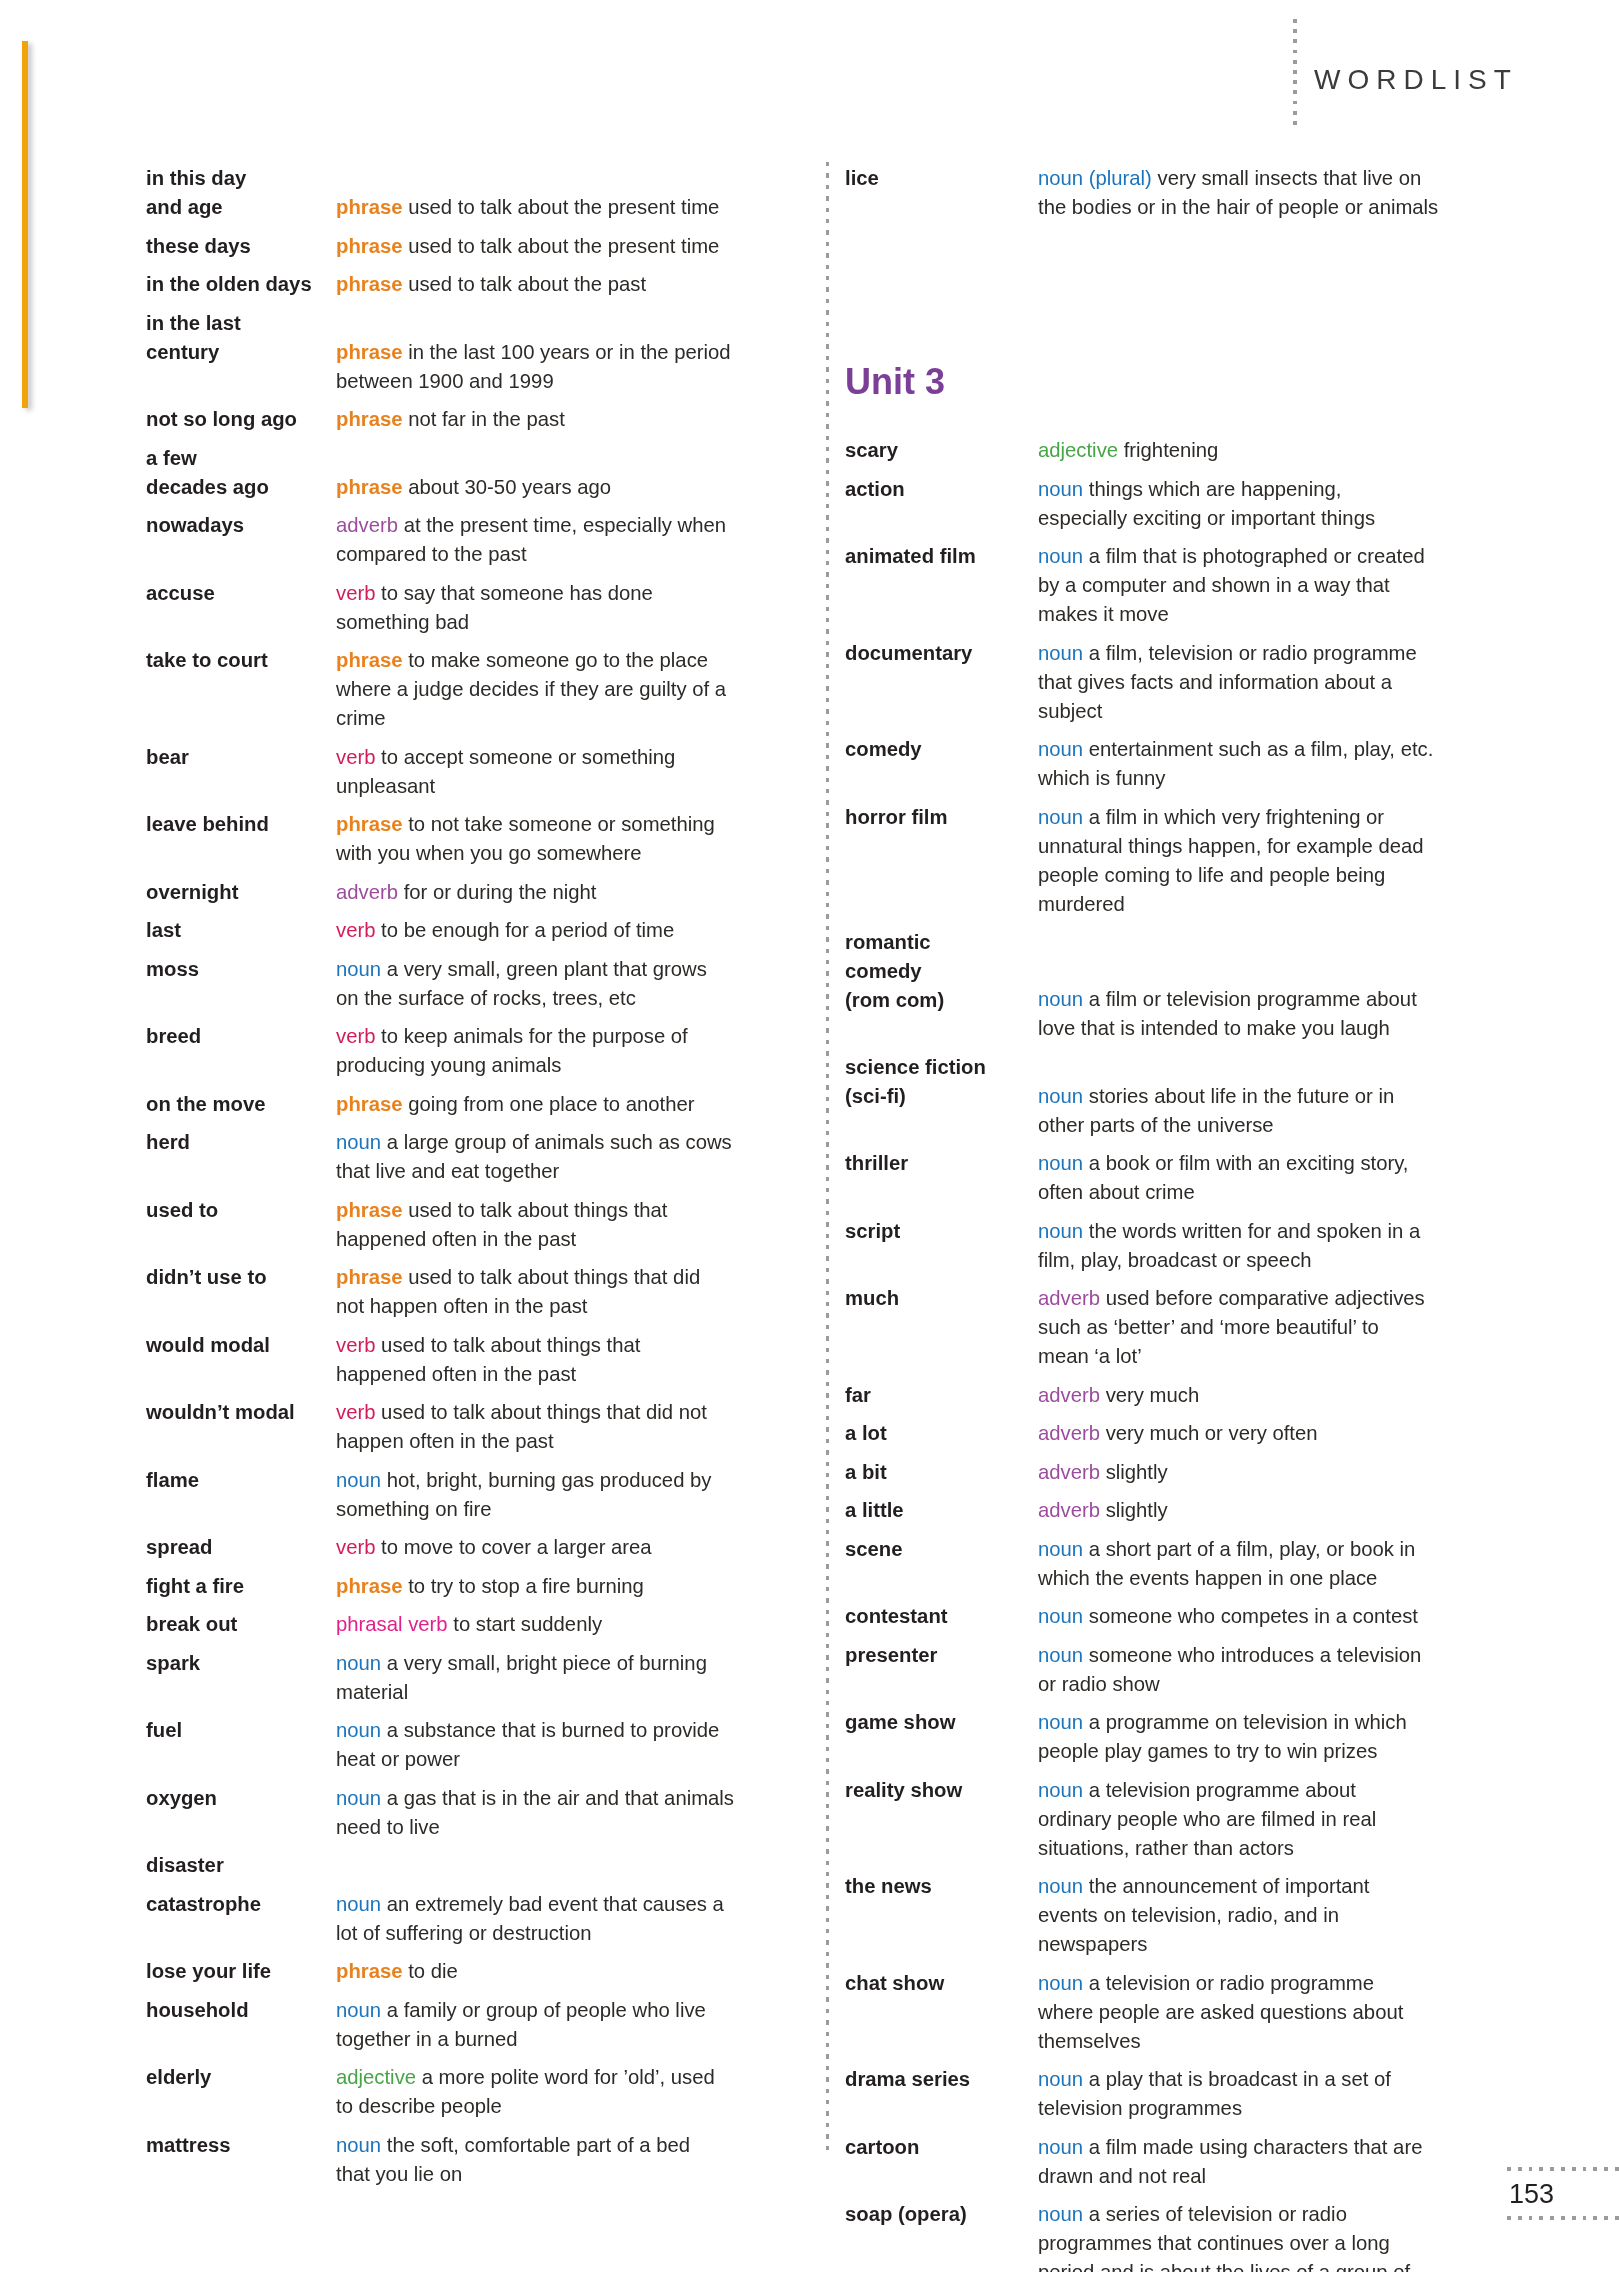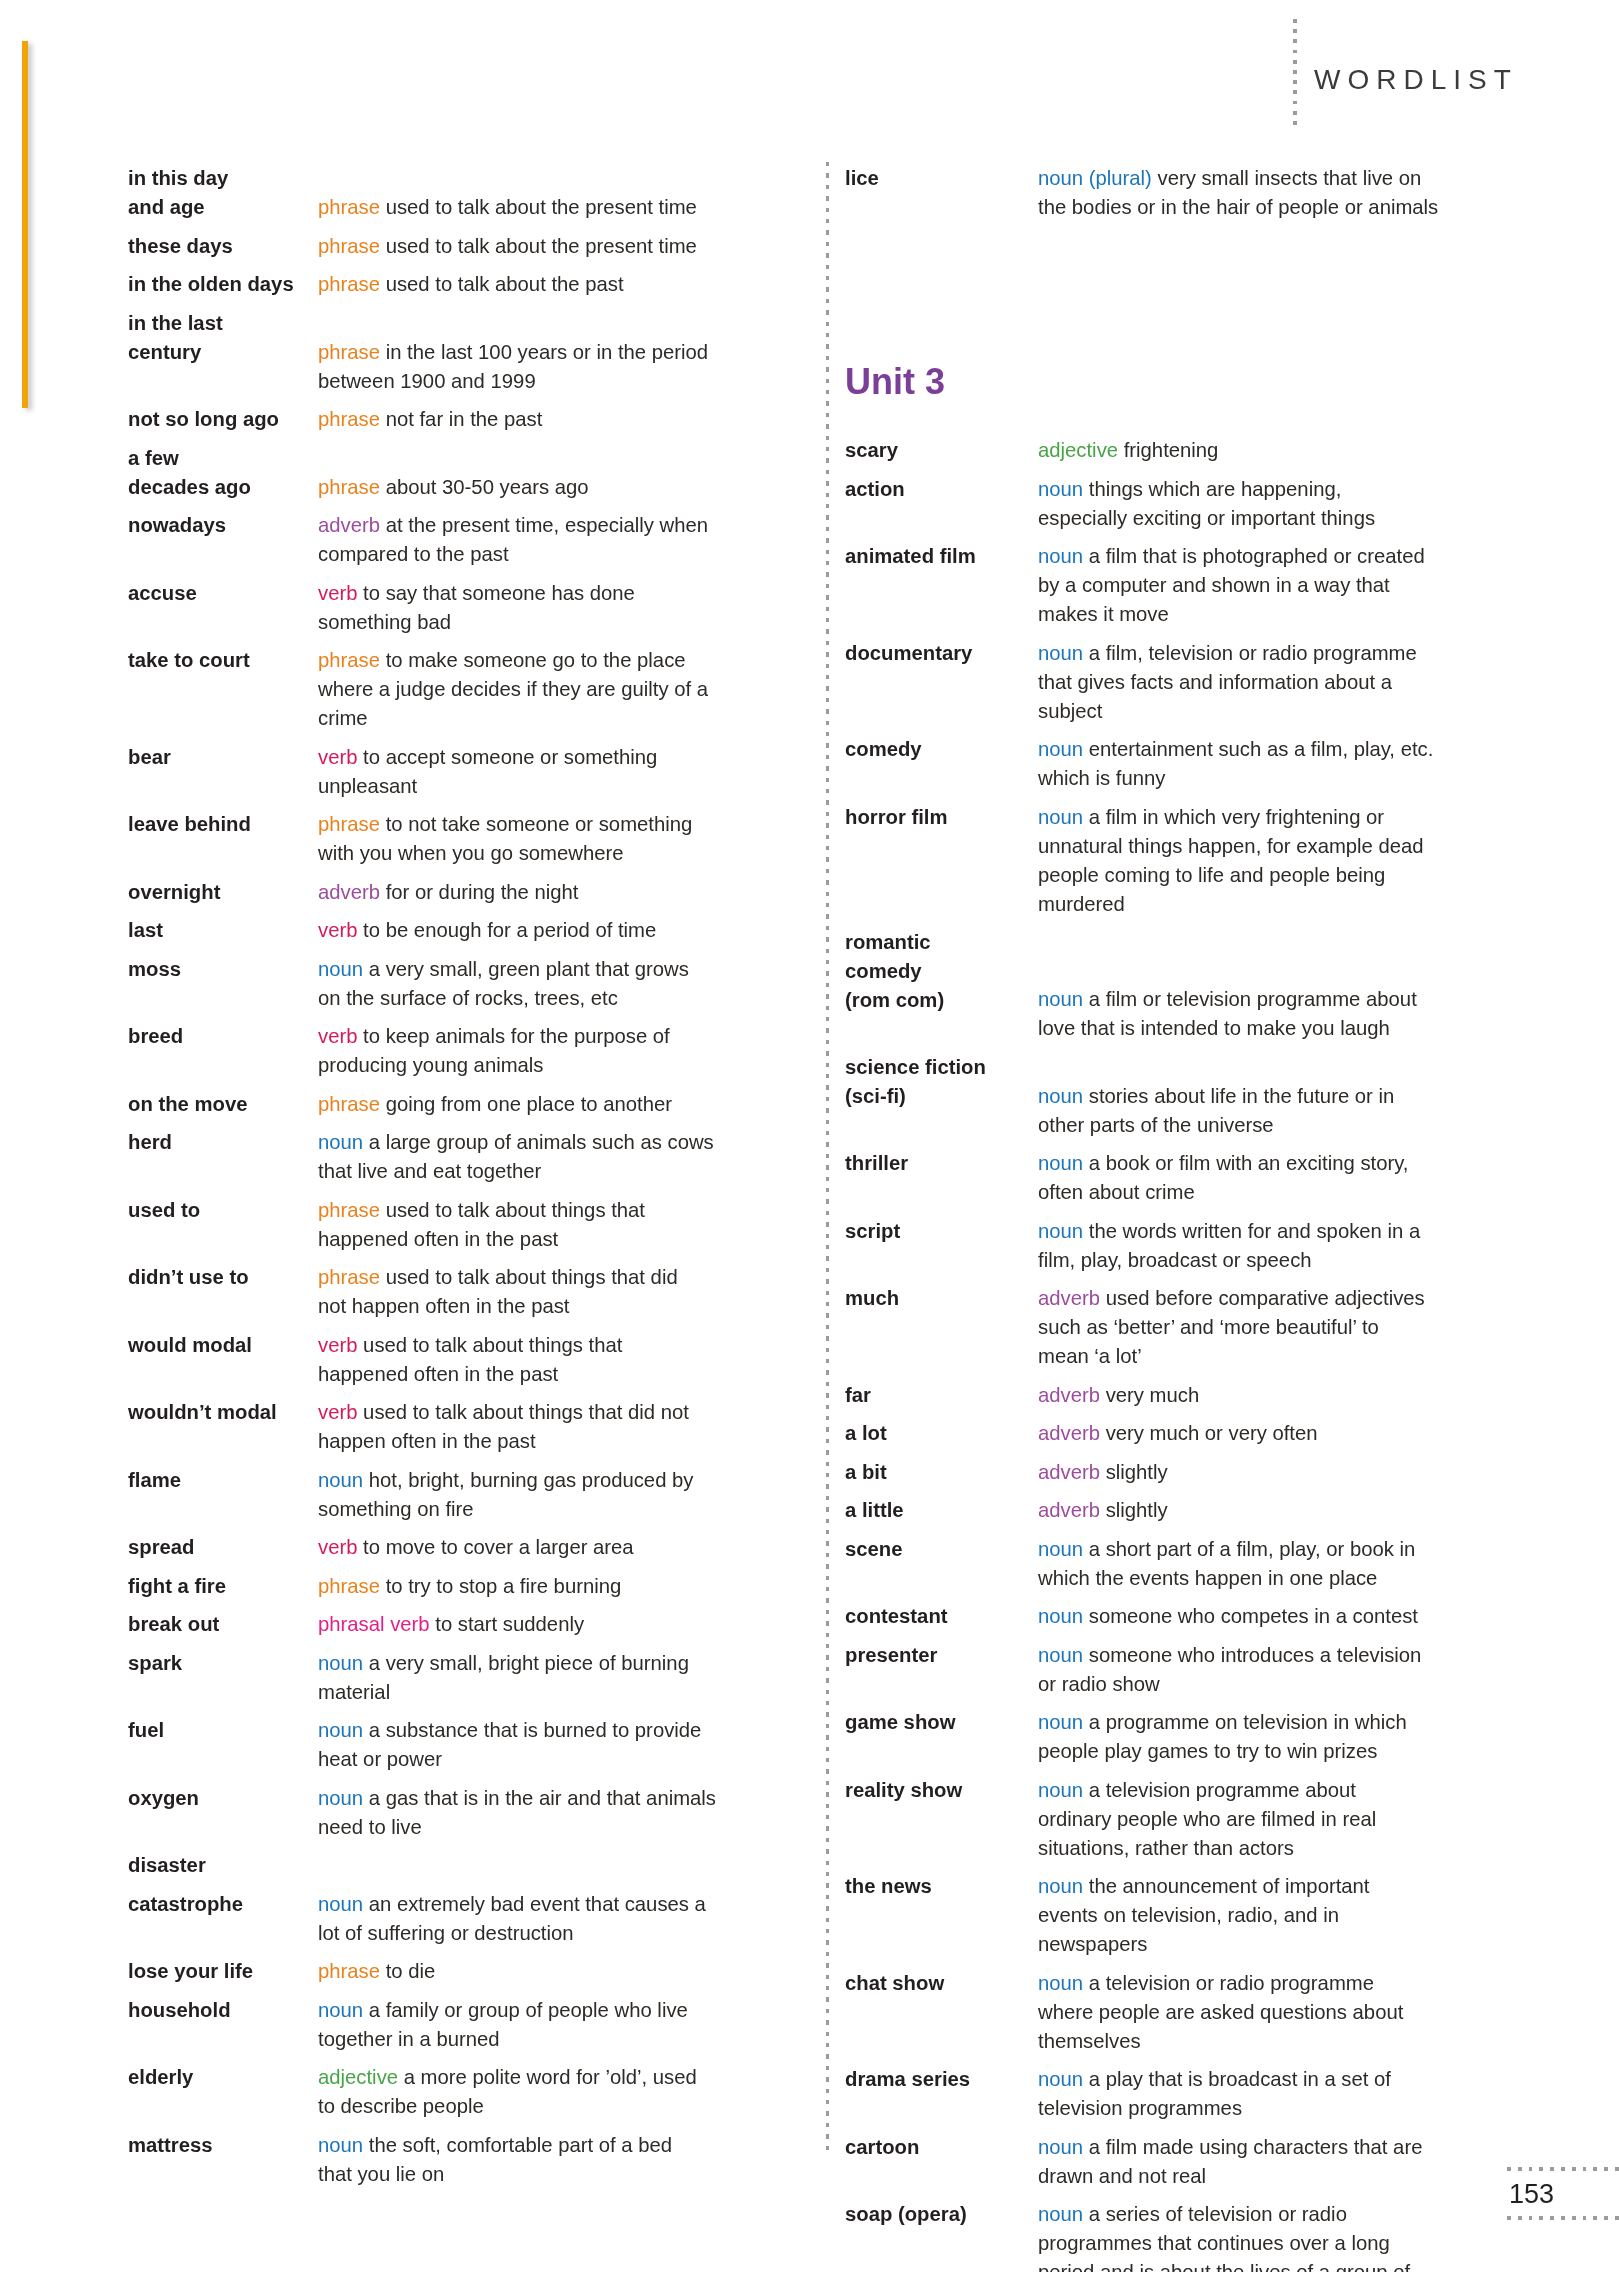"in this day" .col-left { left: 128px -> 146px }
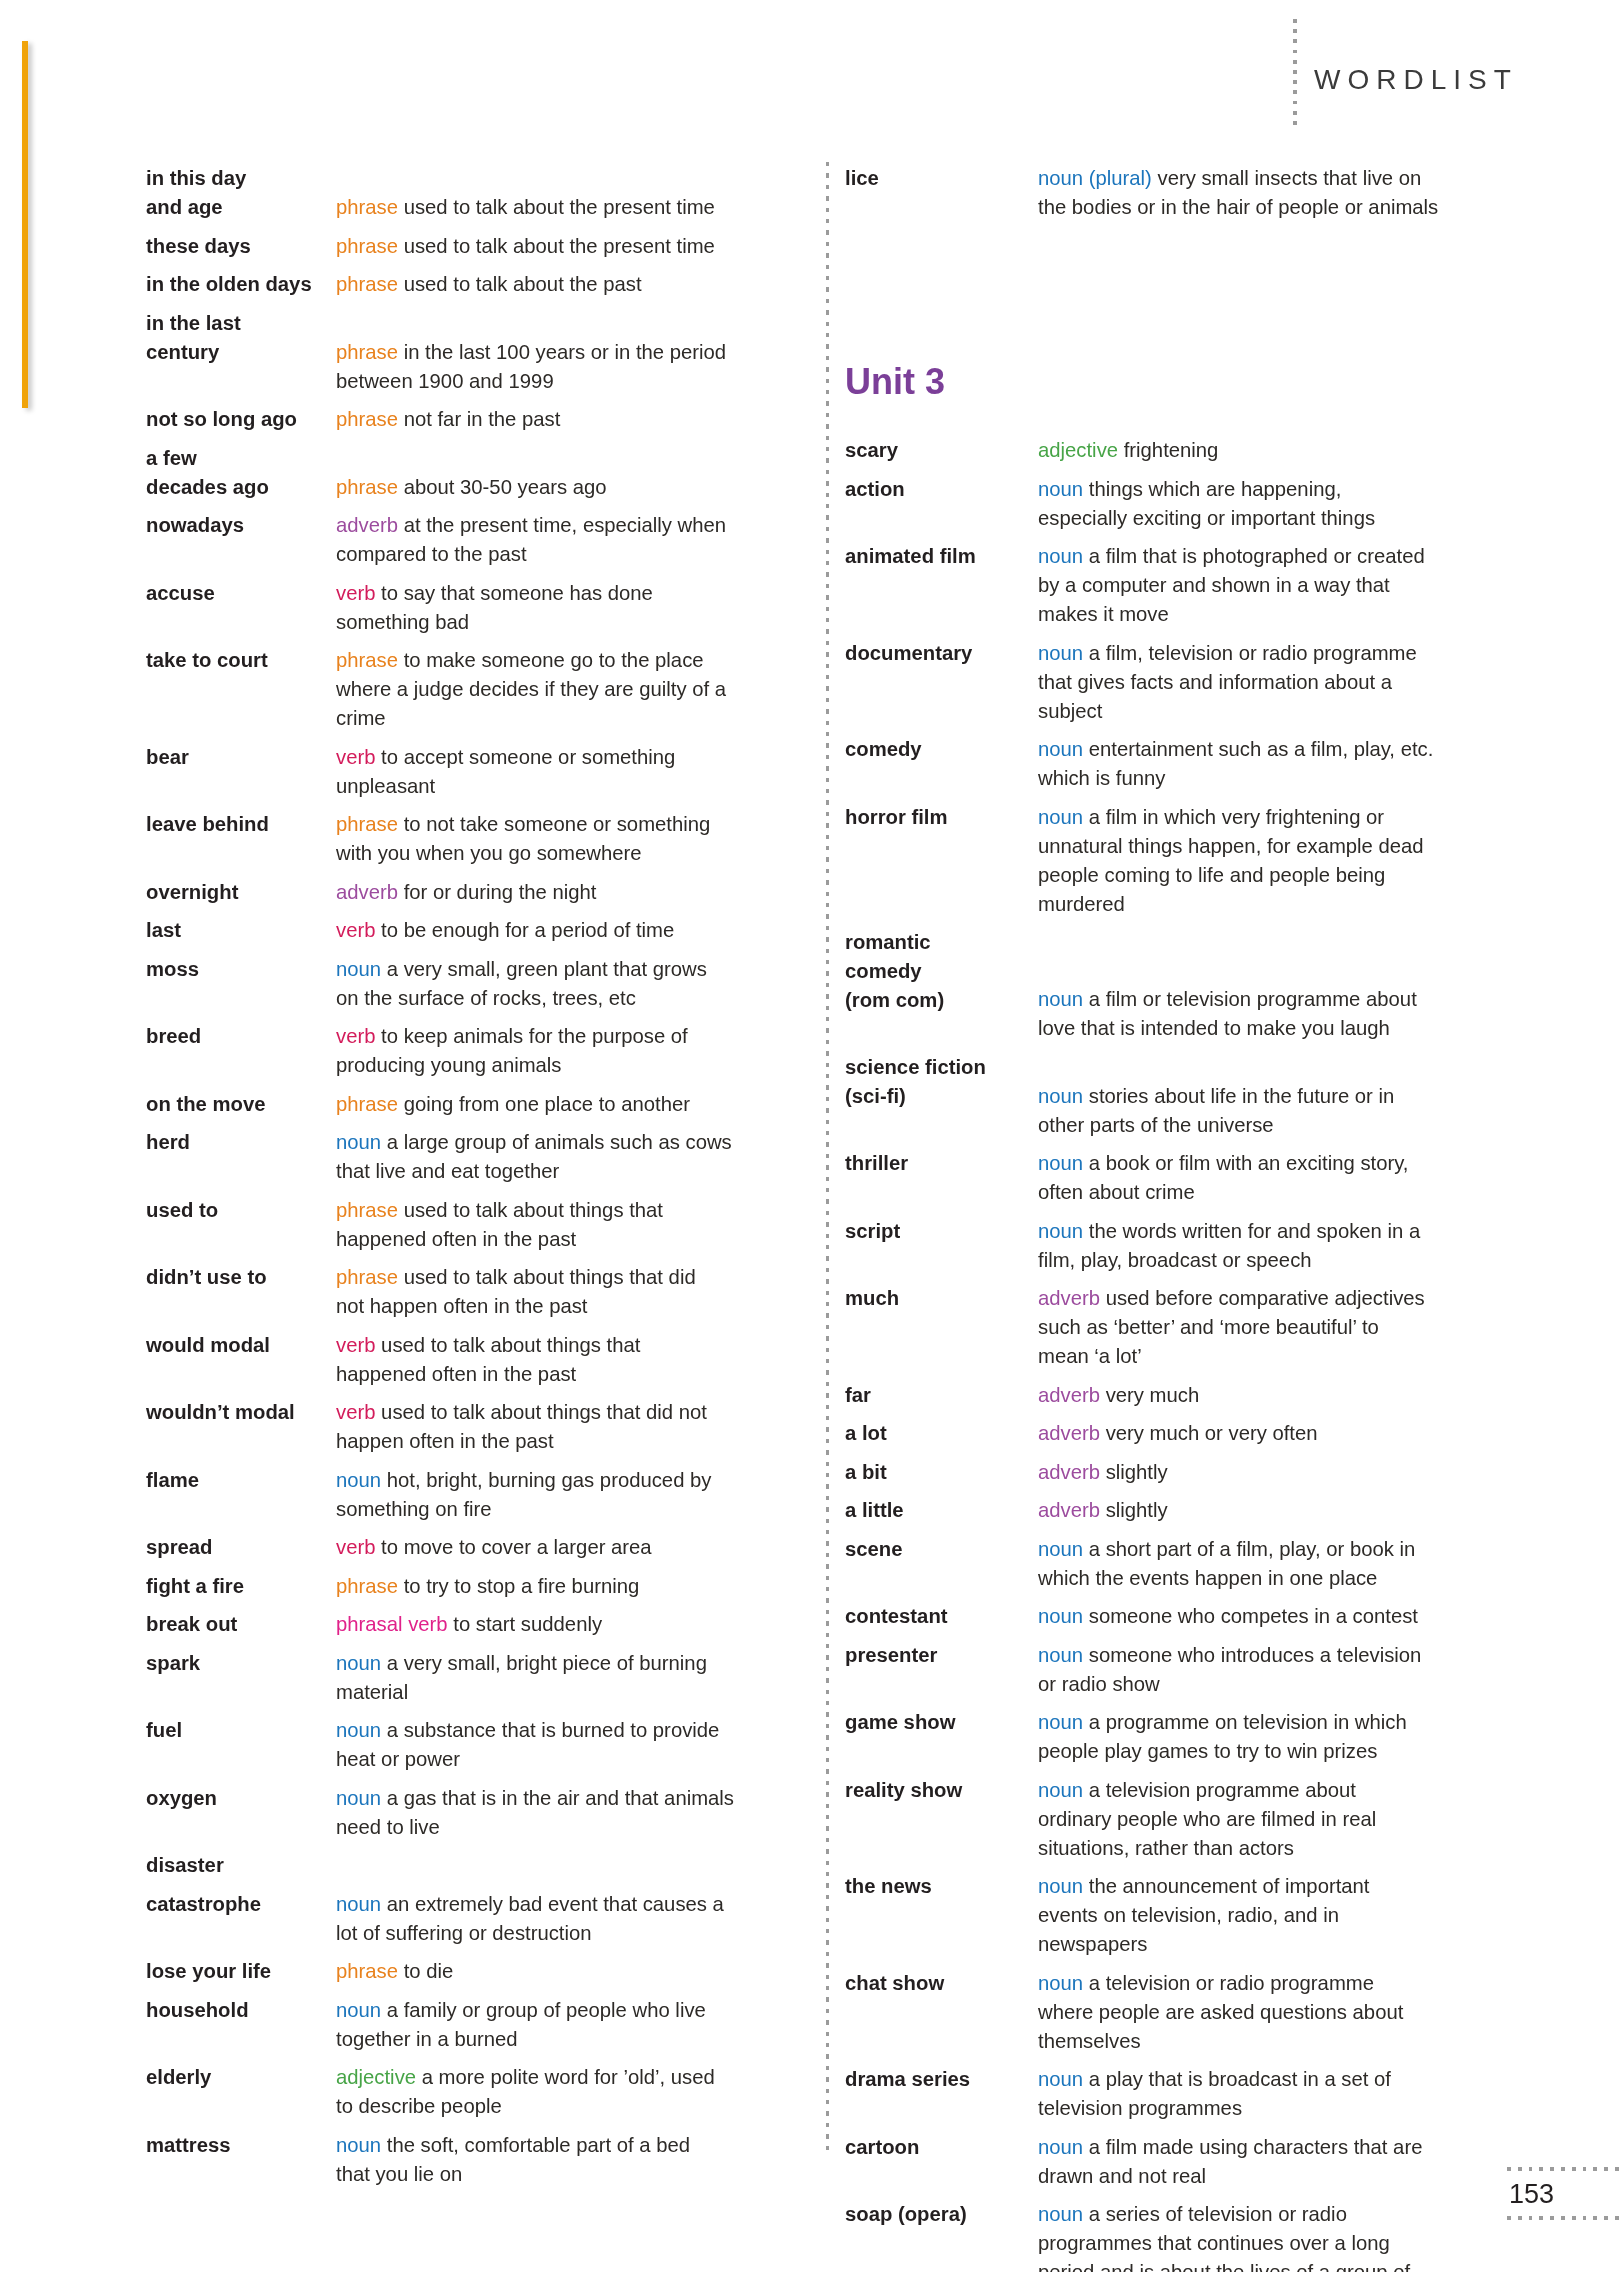"phrase" .pos-phrase { font-weight: none -> bold }
